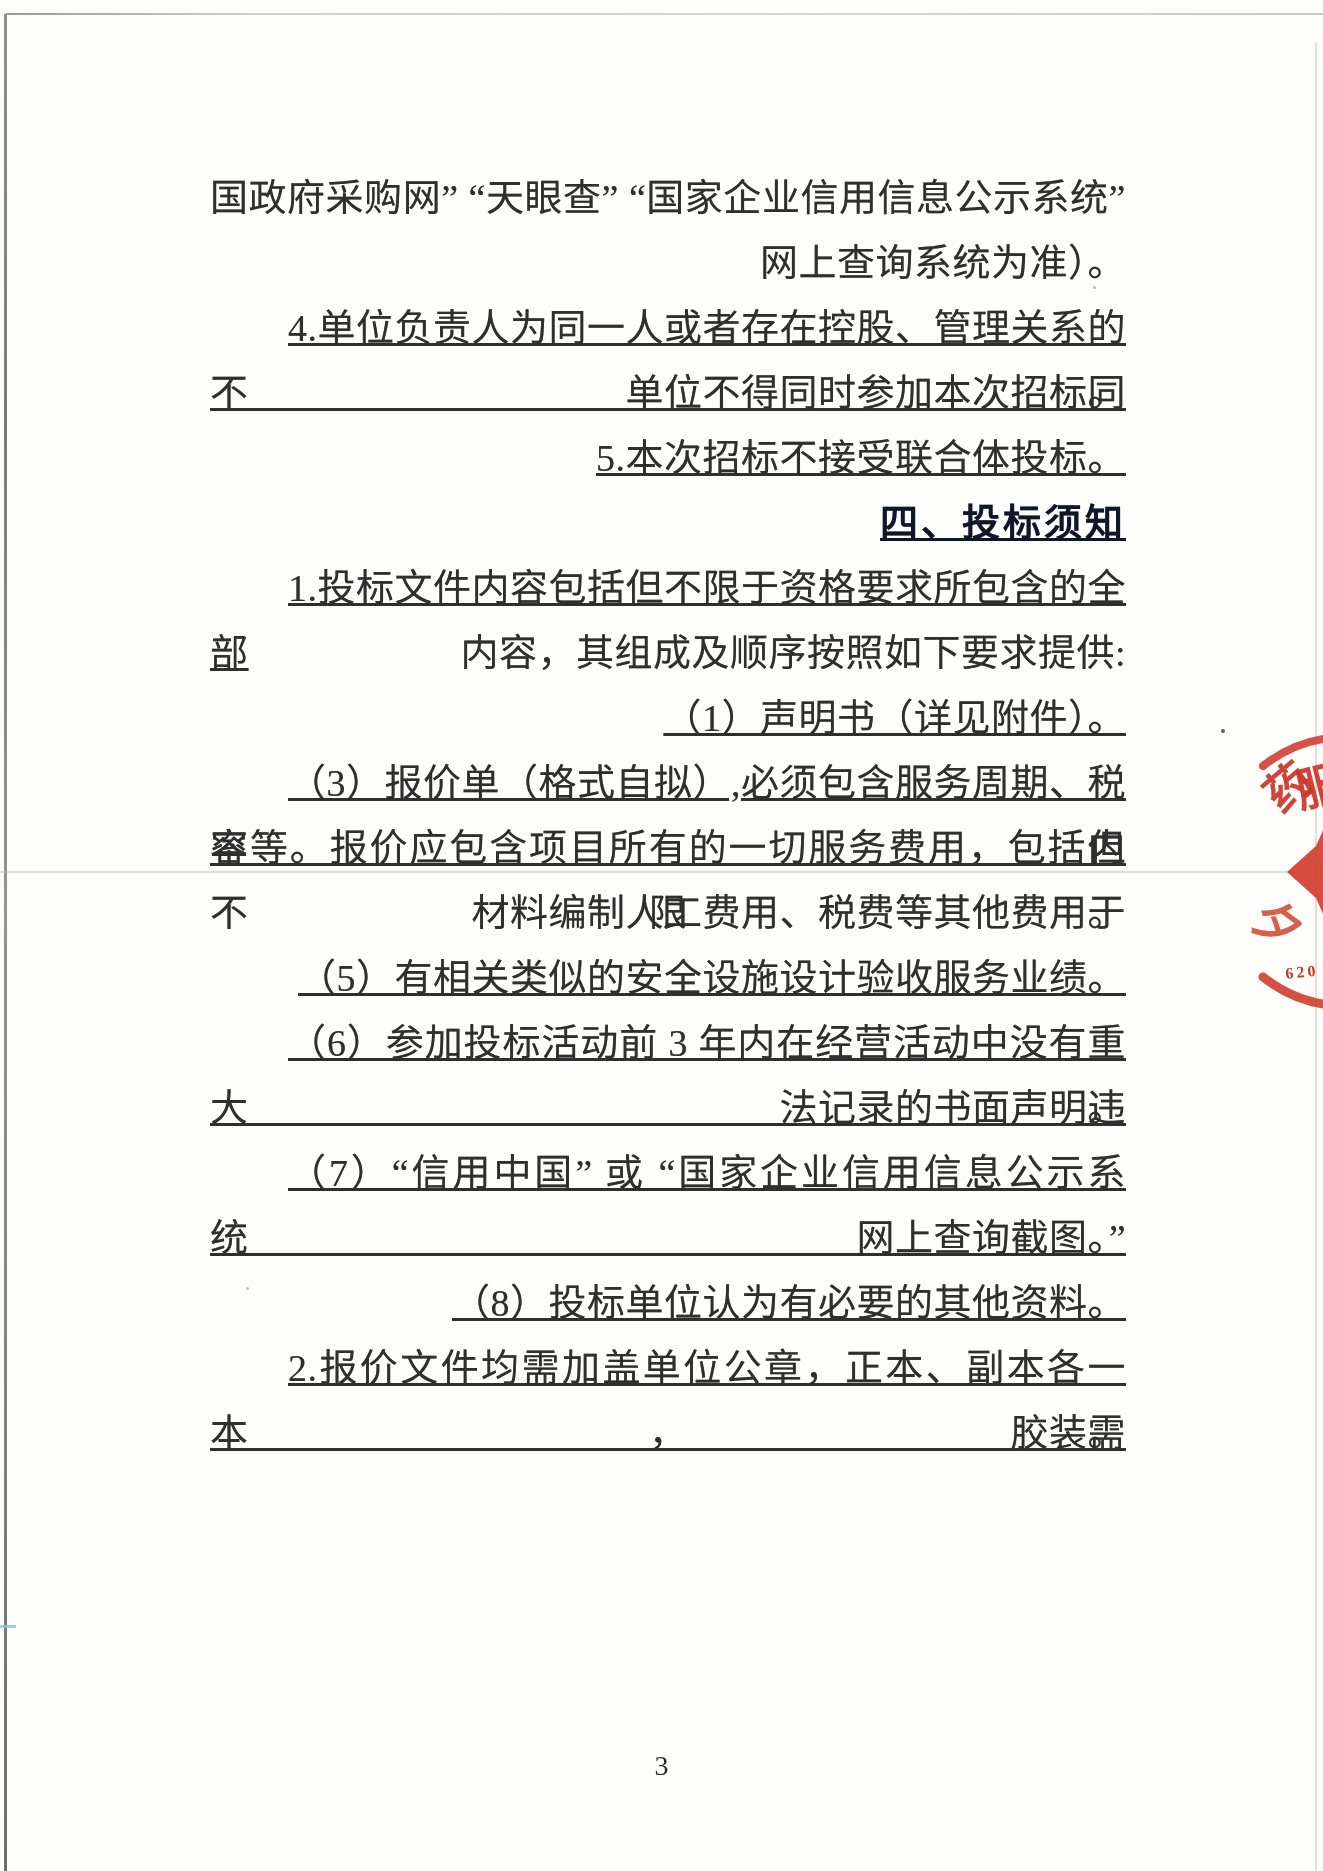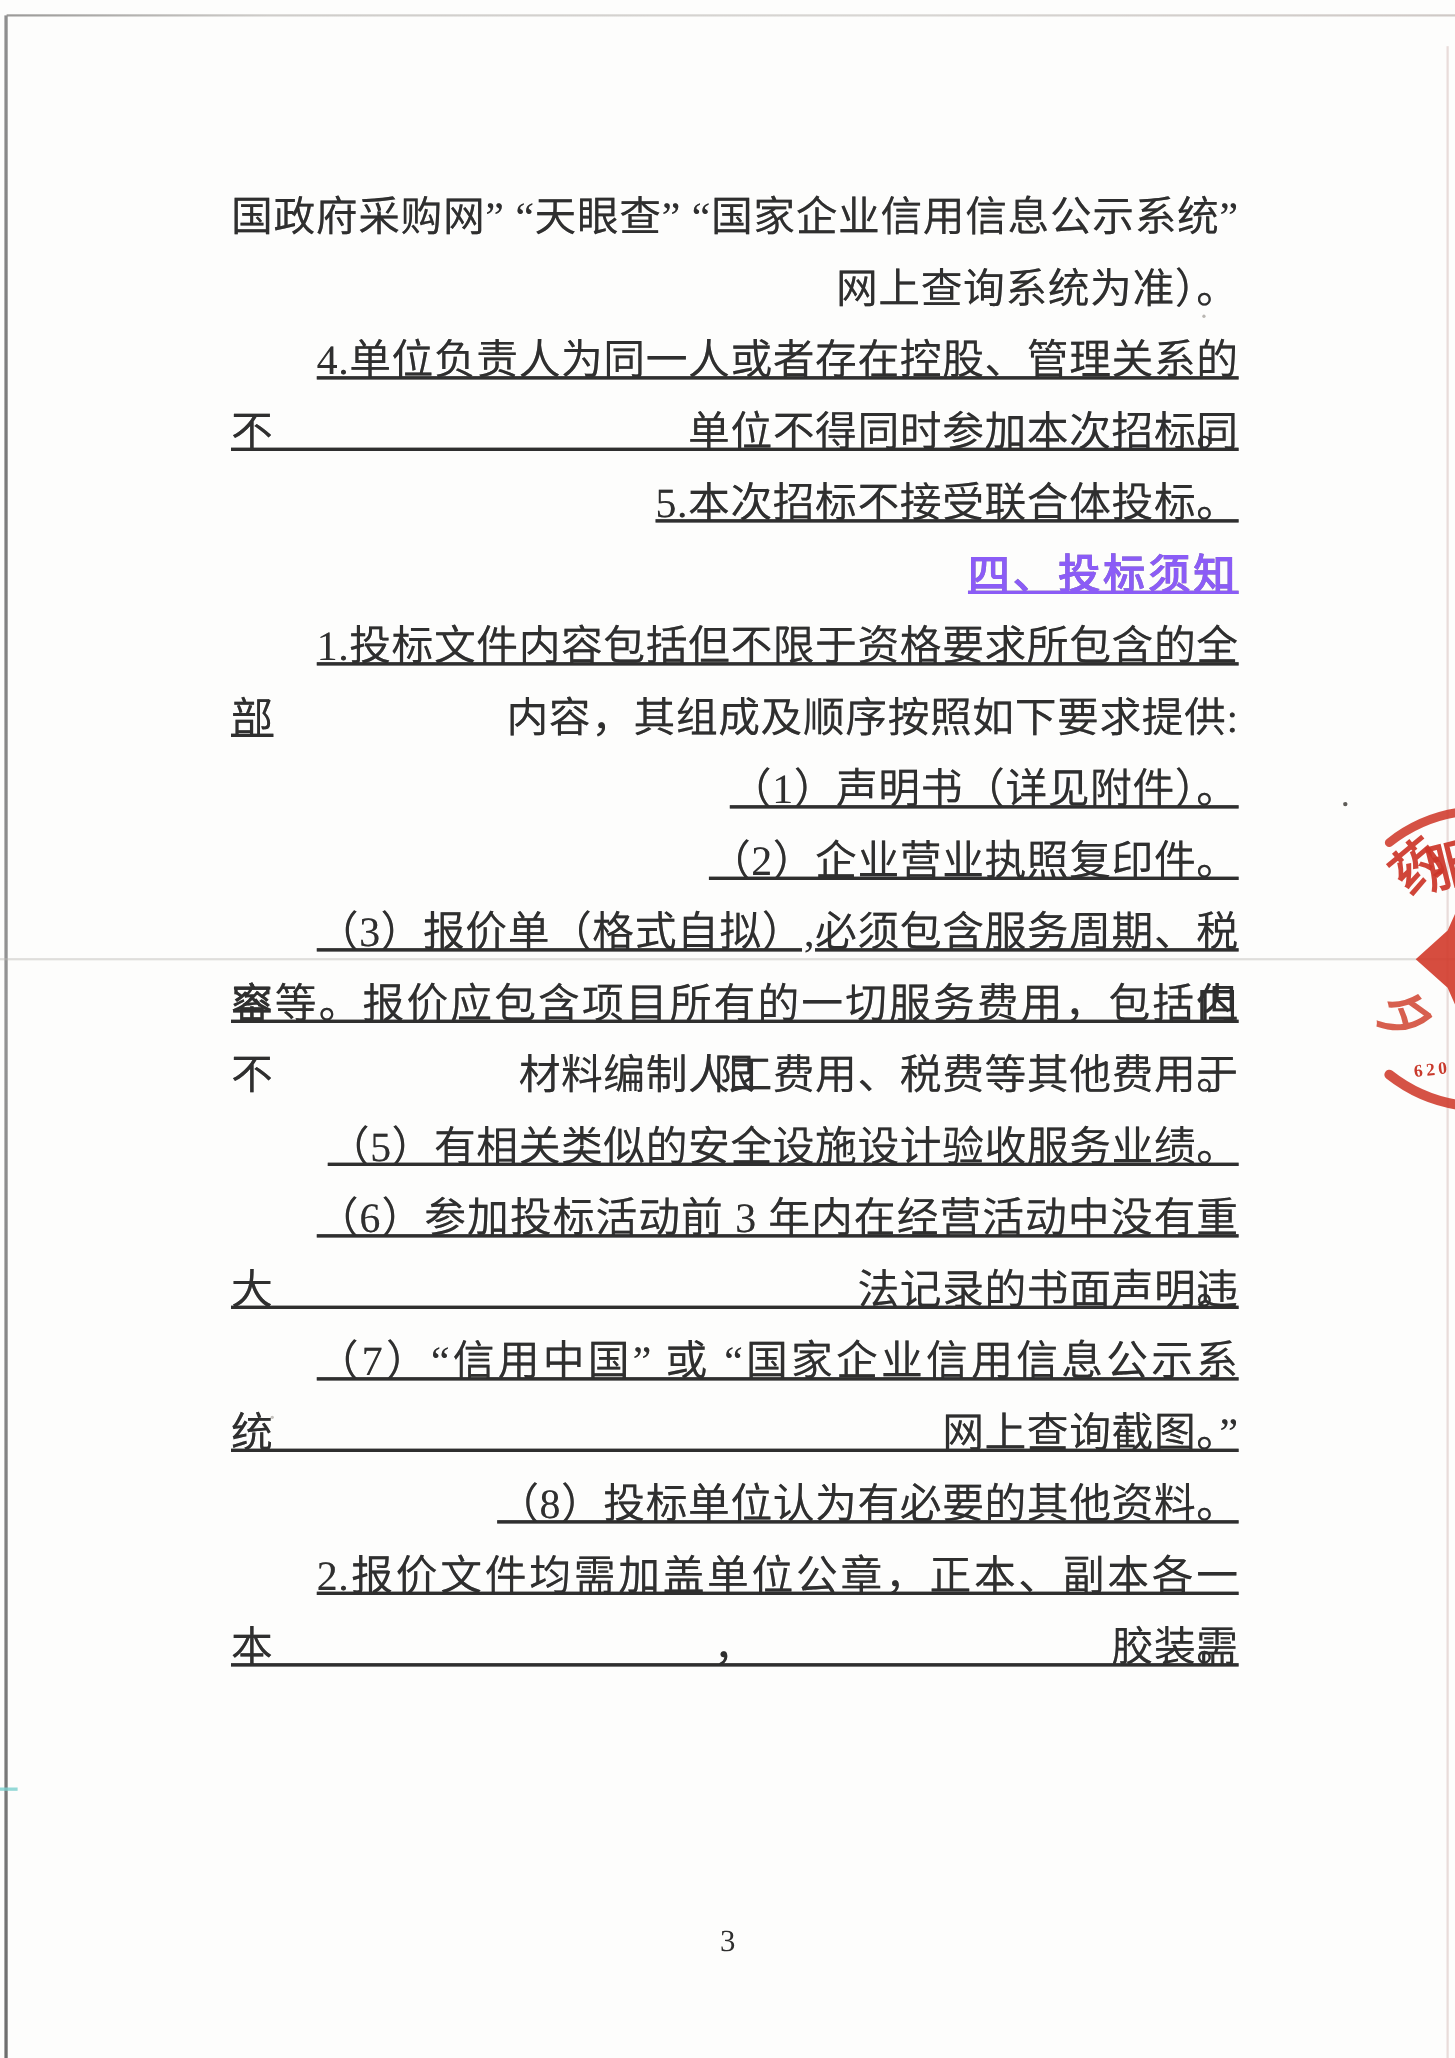"四、投标须知" .line.heading { color: #8b5cf6 -> #0f172a }
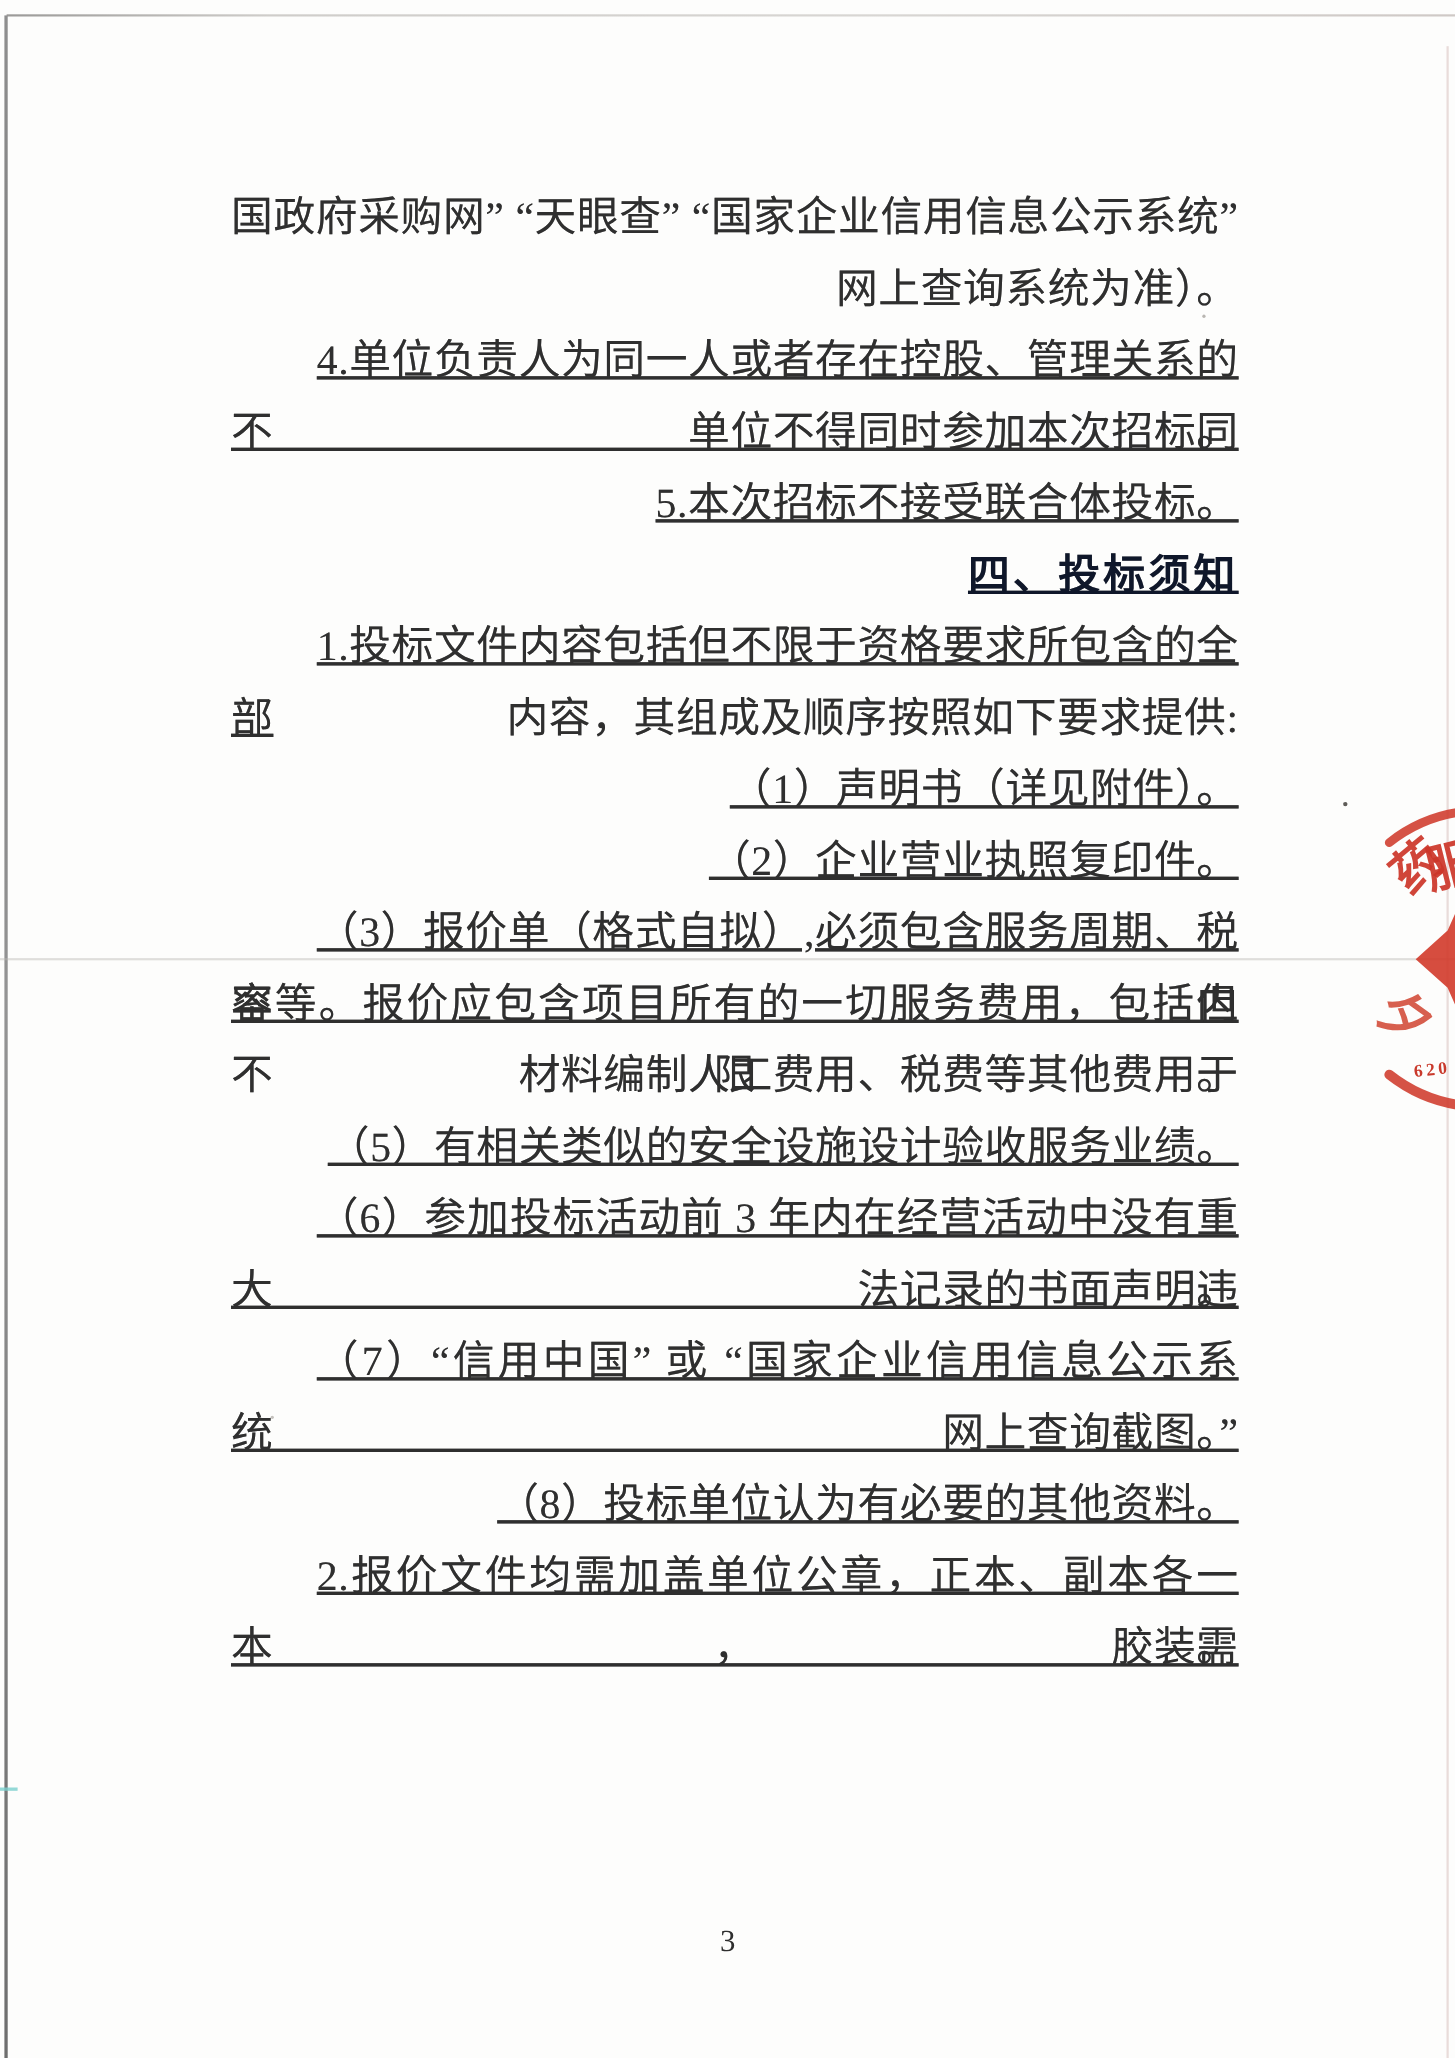"（2）企业营业执照复印件。" div.line { html: <div>（2）企业营业执照复印件。</div> -> none }
